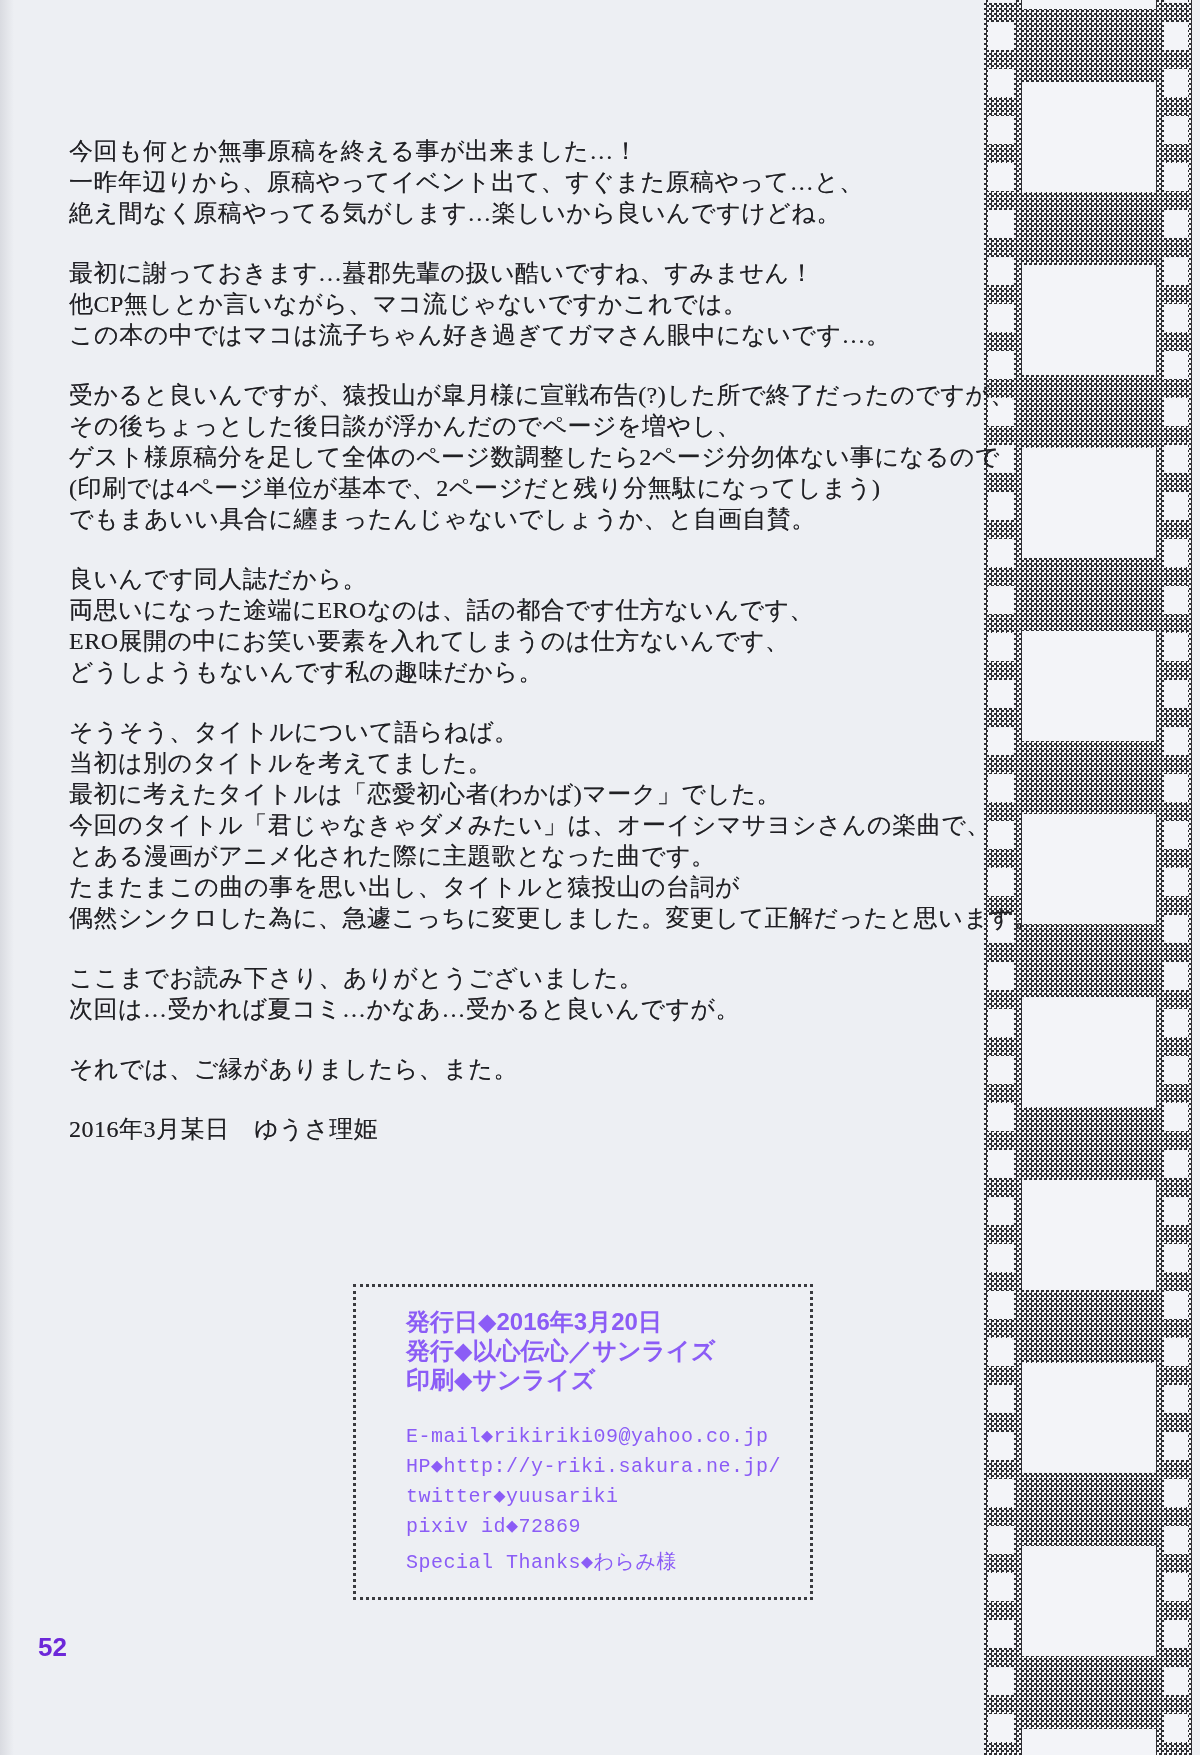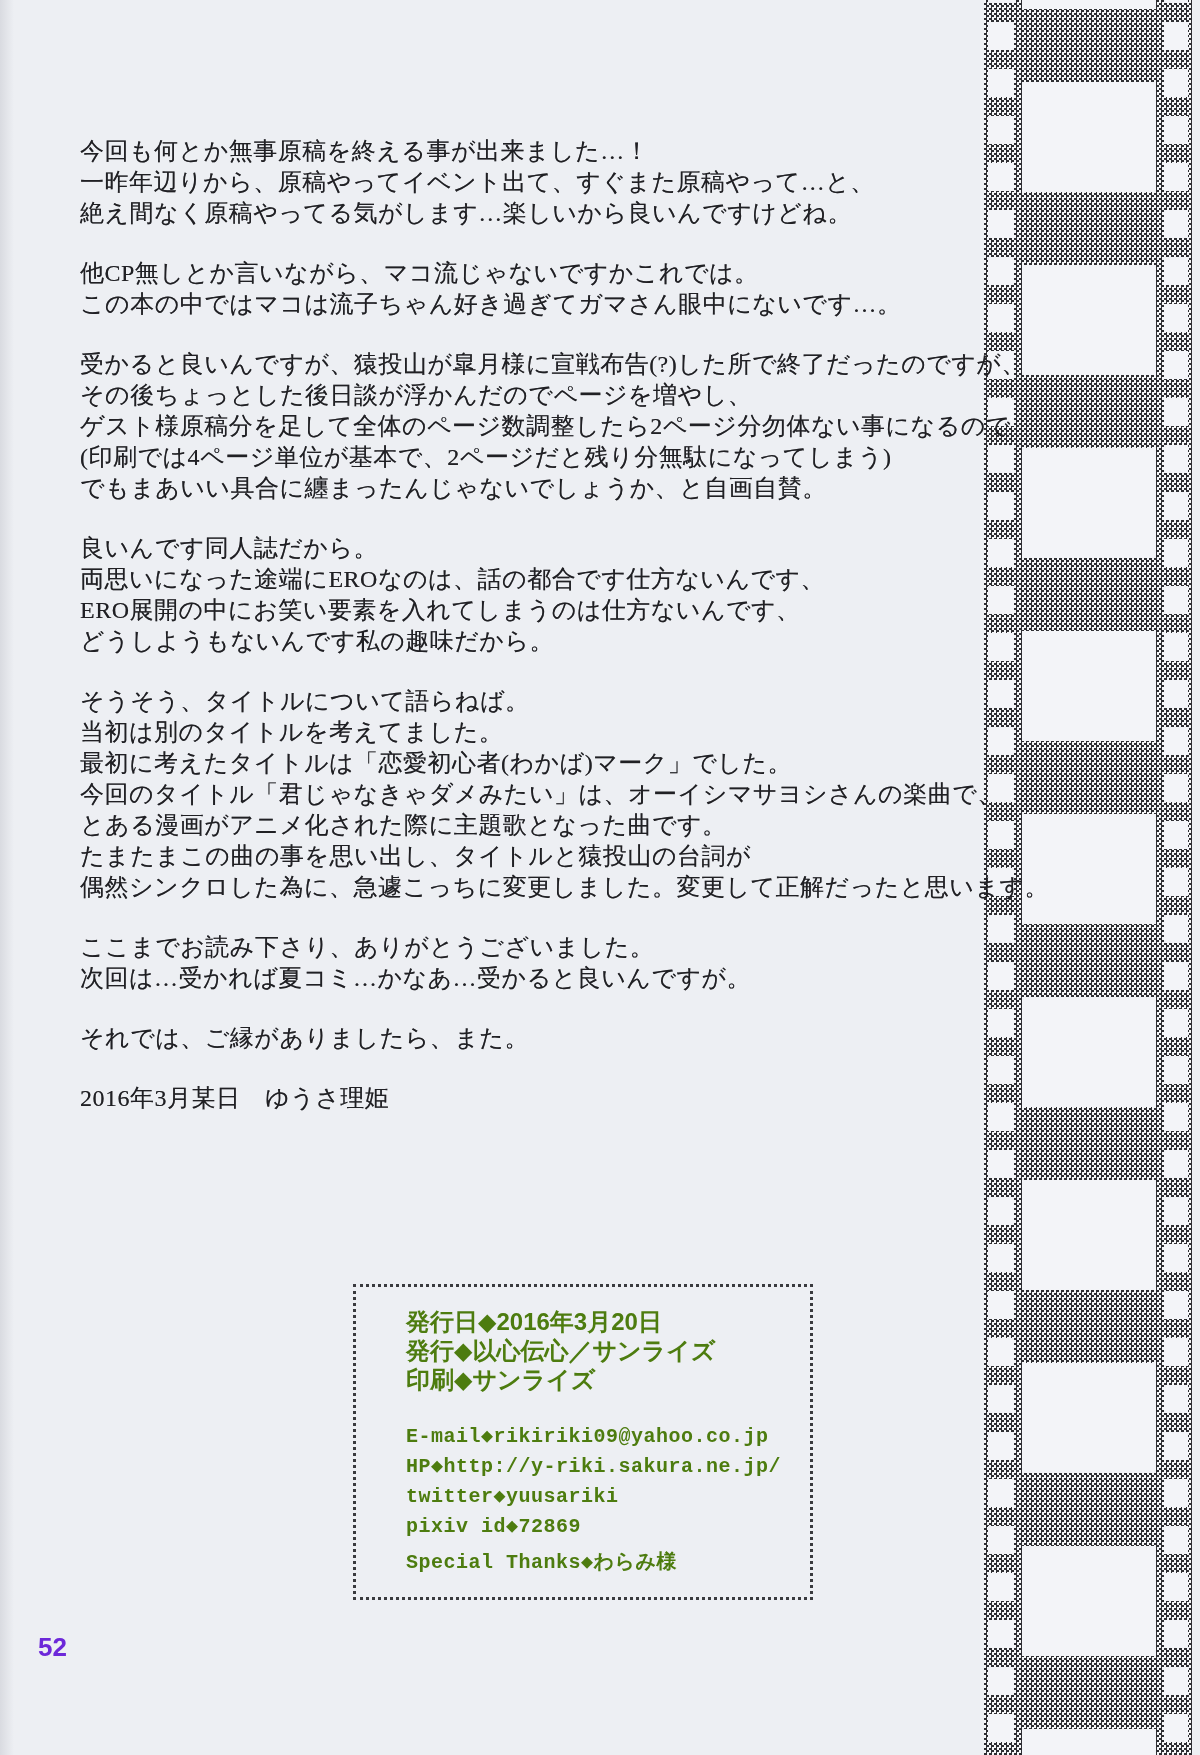"今回も何とか無事原稿を終える事が出来ました…！" .afterword { left: 80px -> 69px }
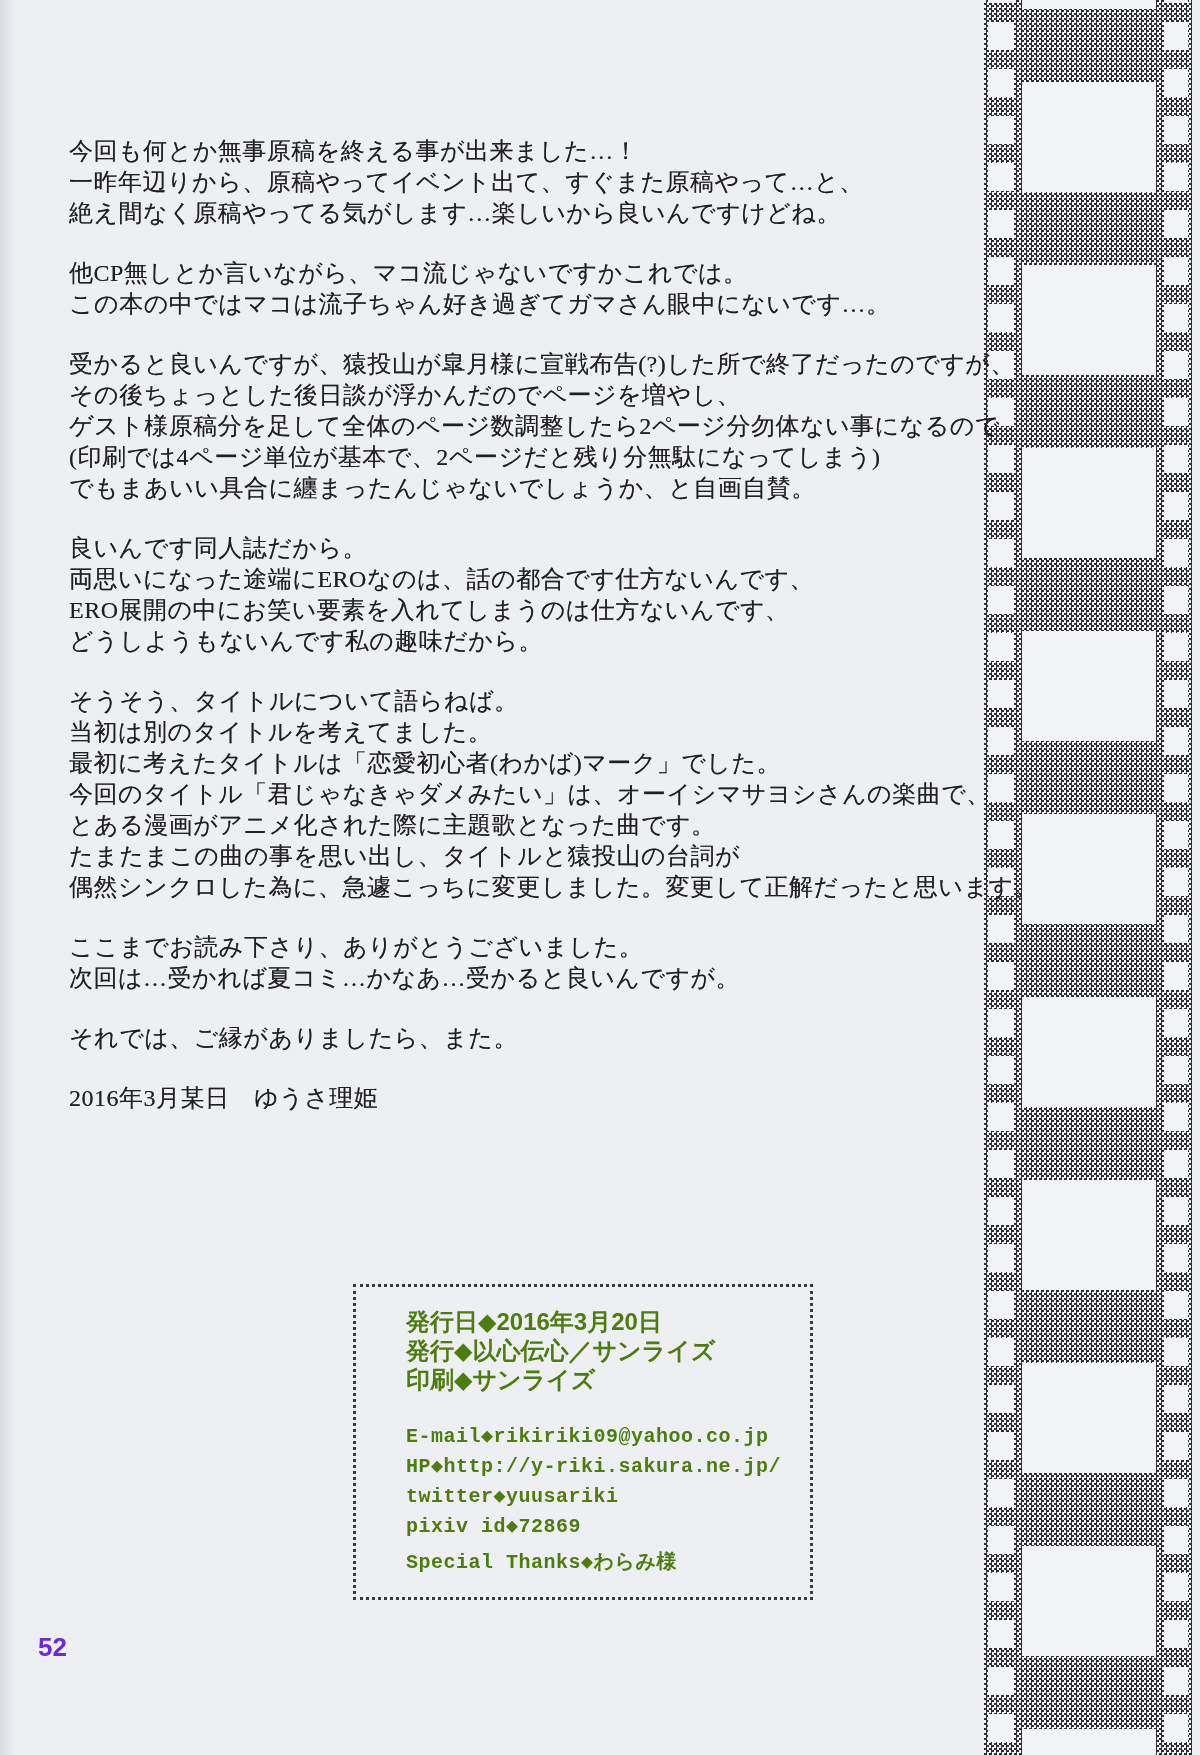"最初に謝っておきます…蟇郡先輩の扱い酷いですね、すみません！" div.line { html: none -> <div>最初に謝っておきます…蟇郡先輩の扱い酷いですね、すみません！</div> }
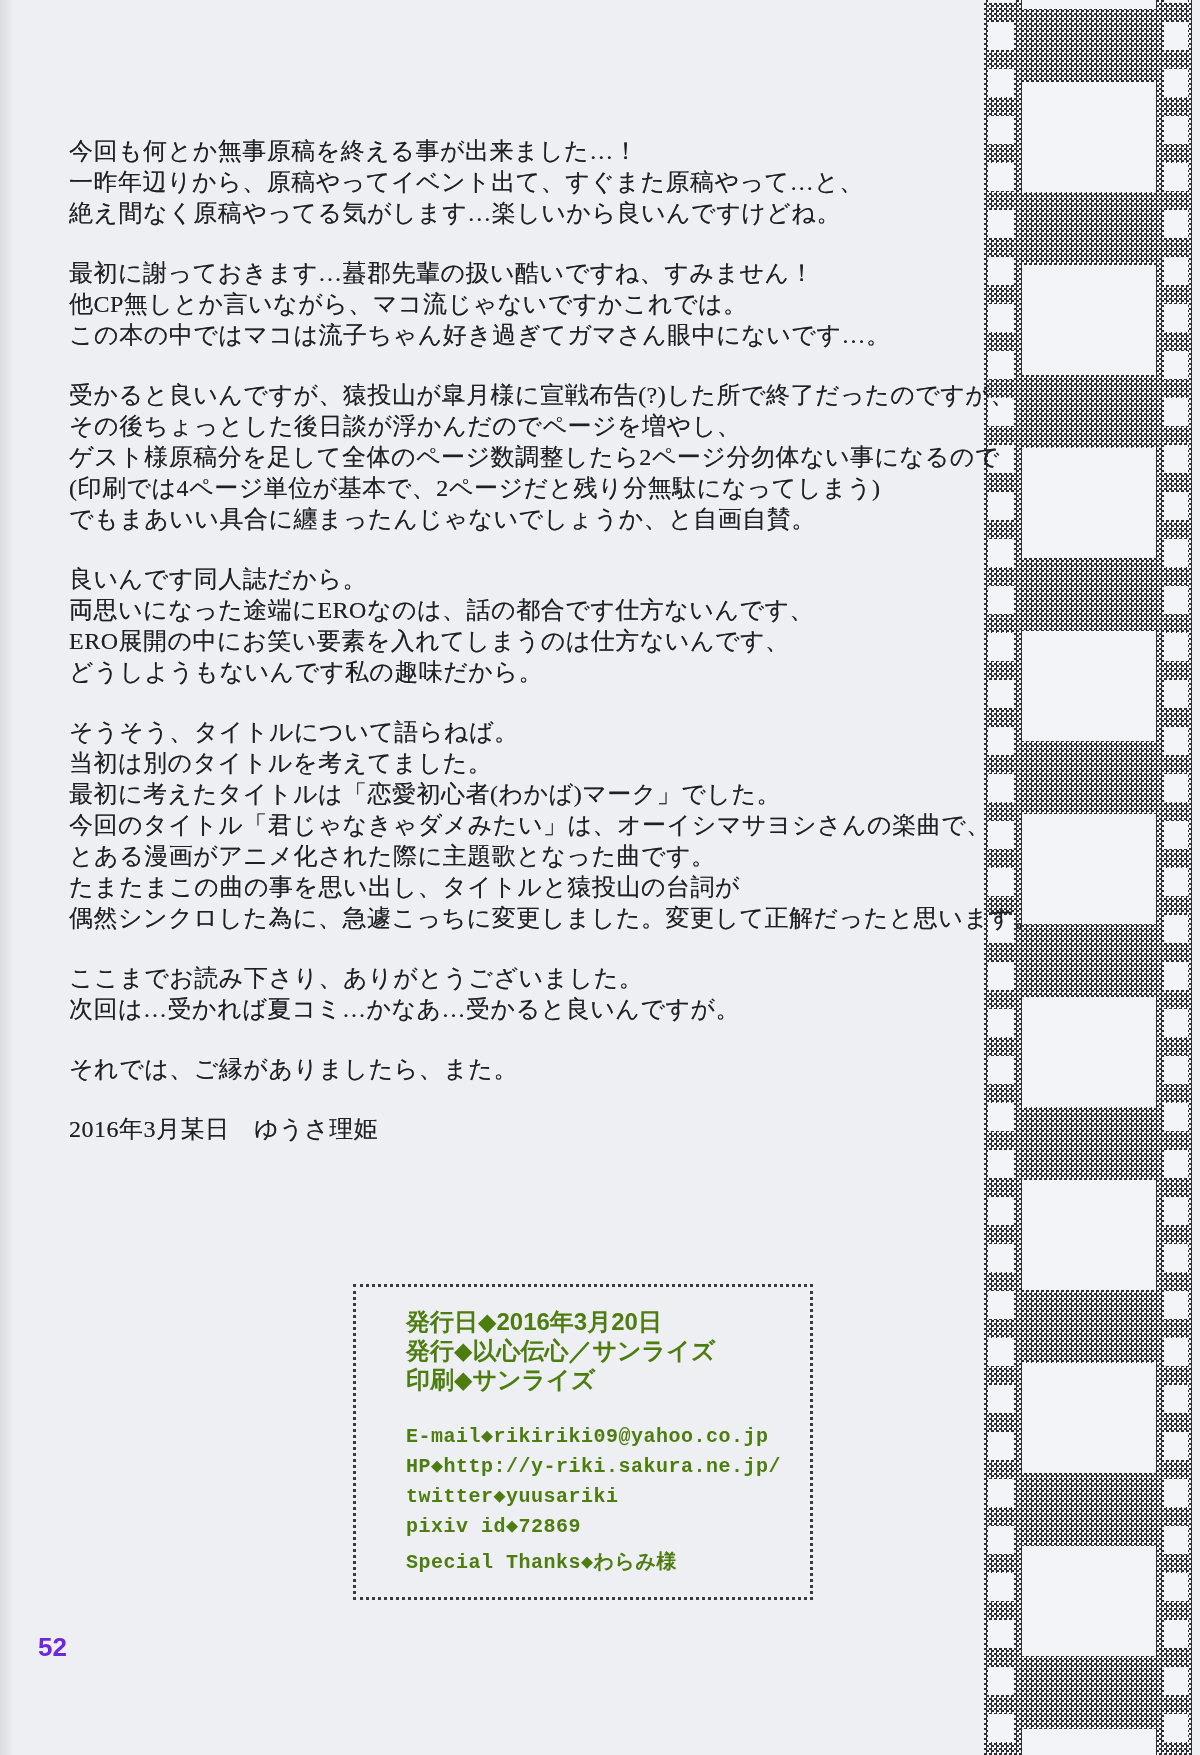"発行日◆2016年3月20日" .colophon { color: #4d7c0f -> #8b5cf6 }
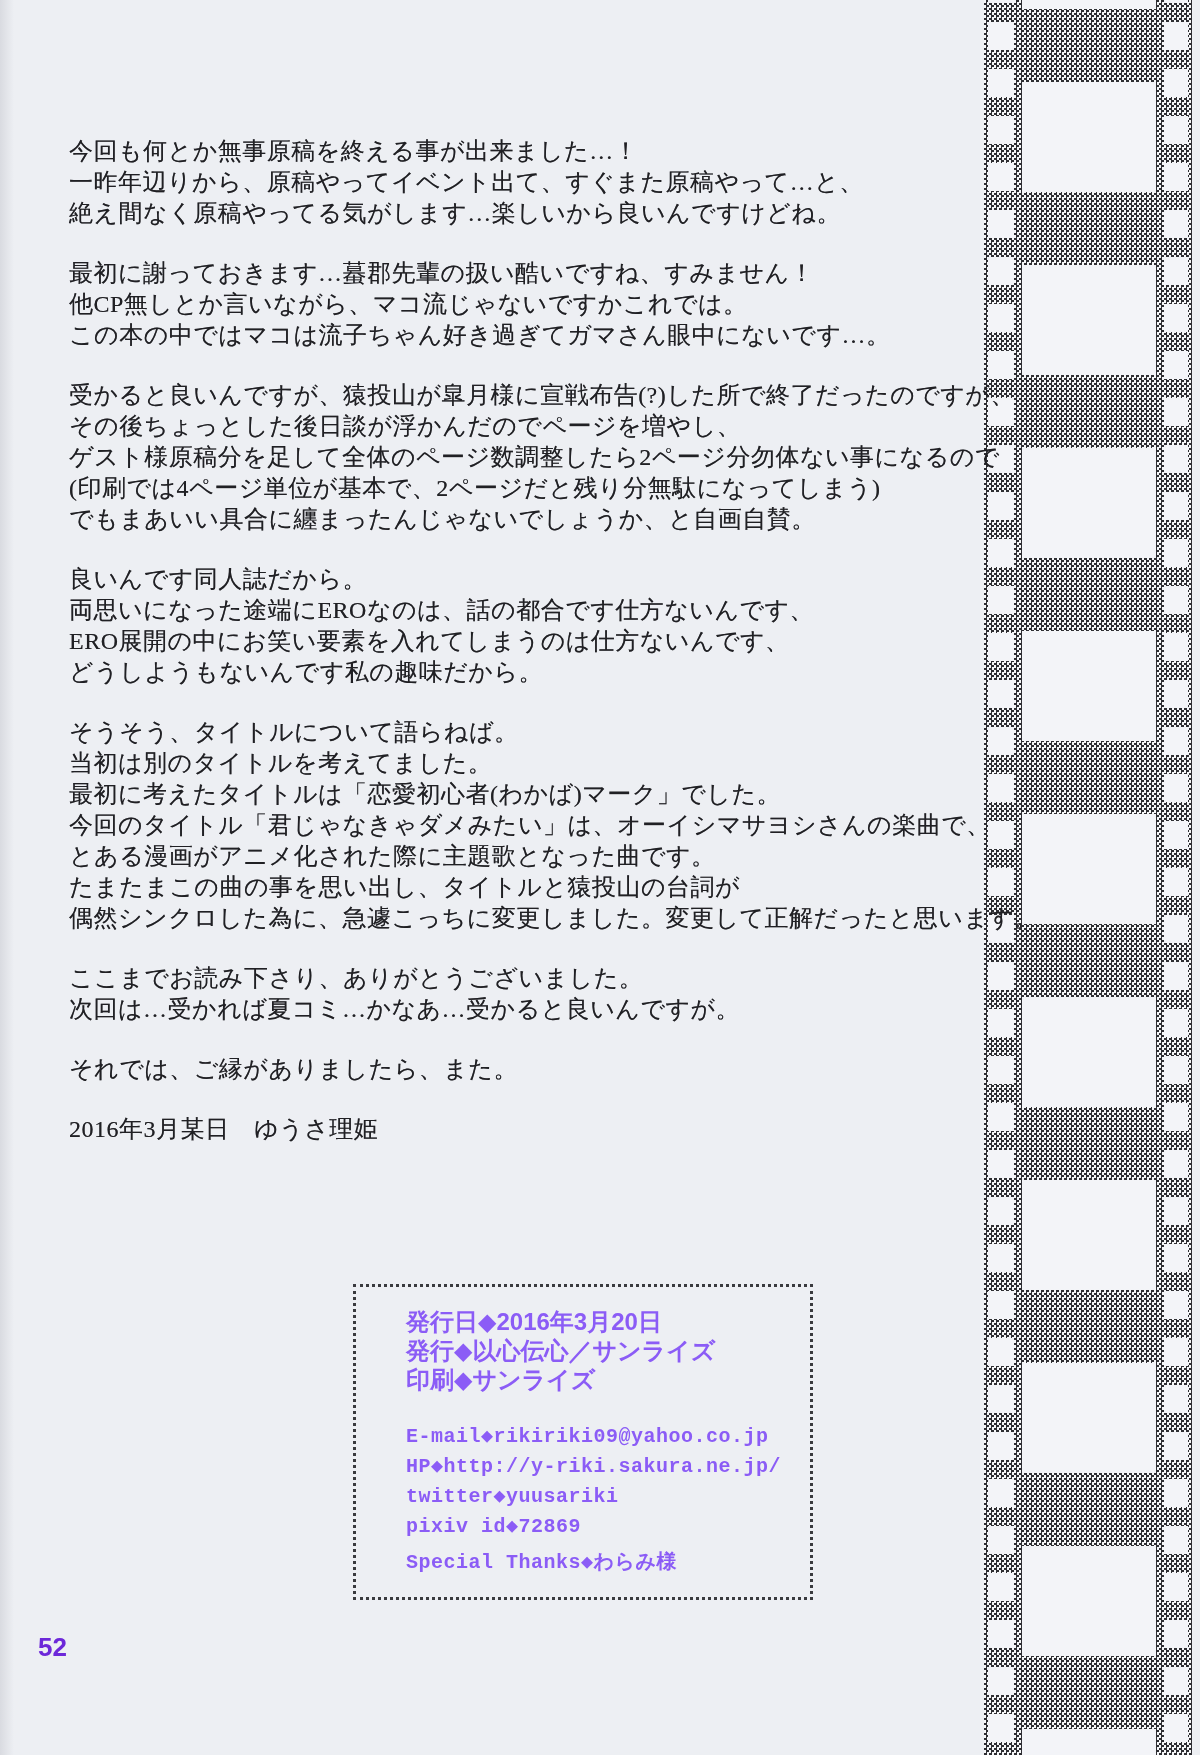"E-mail◆rikiriki09@yahoo.co.jp" .colophon .mono-line { font-weight: 700 -> 400 }
